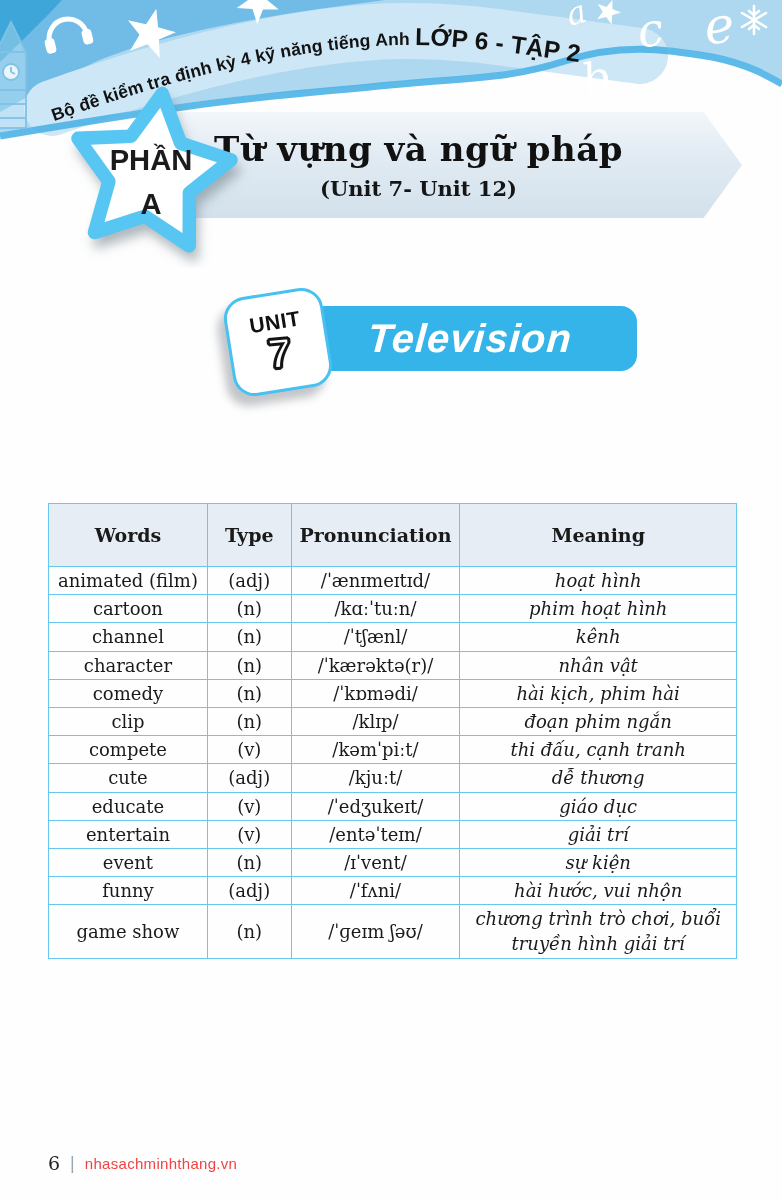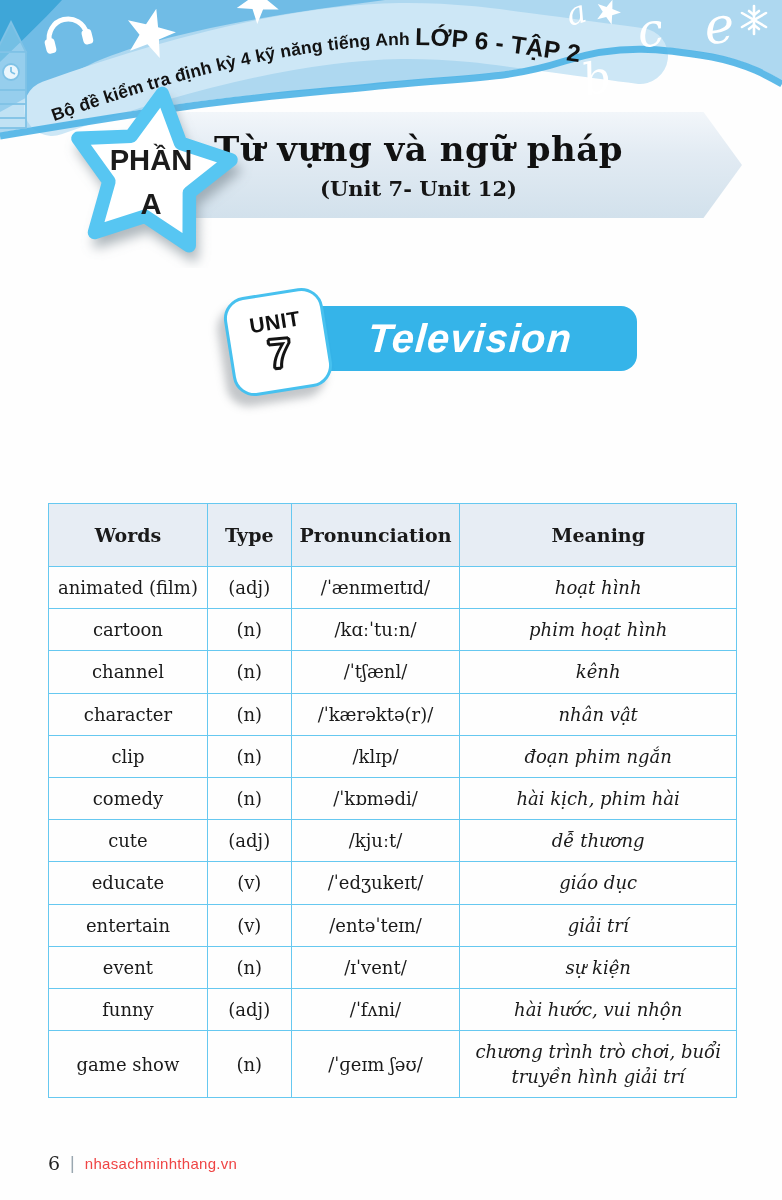"animated (film)" table.vocab td { padding: 8px 8px -> 1px 8px }
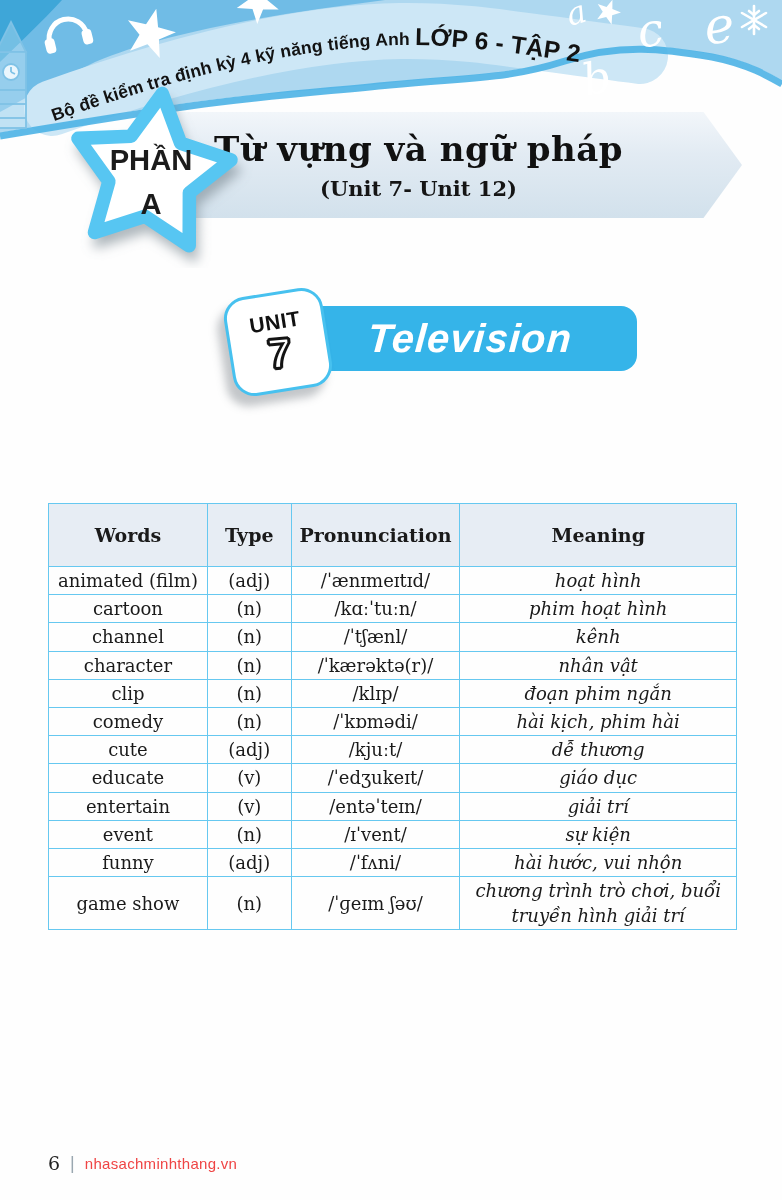"clip" tr { order: before "comedy" -> after "comedy" }
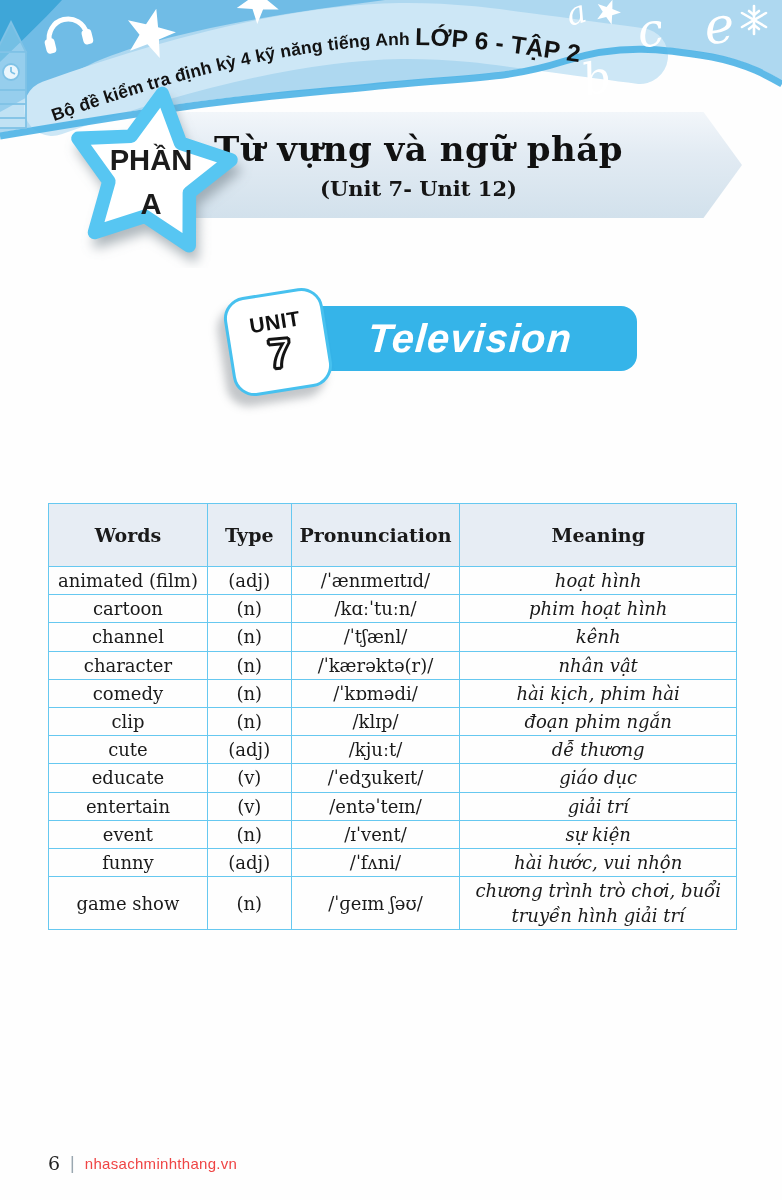"compete" tr { html: none -> <tr> <td>compete</td> <td>(v)</td> <td>/kəmˈpiːt/</td> <td>thi đấu, cạnh tranh</td> </tr> }
